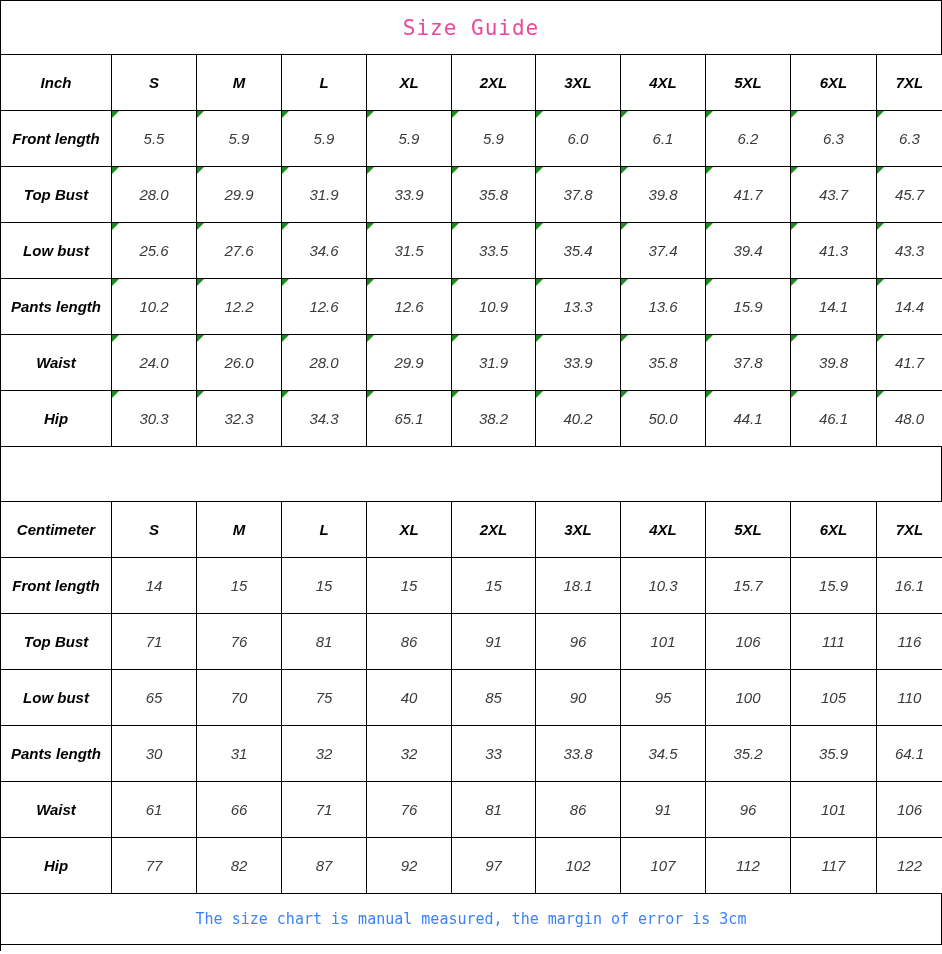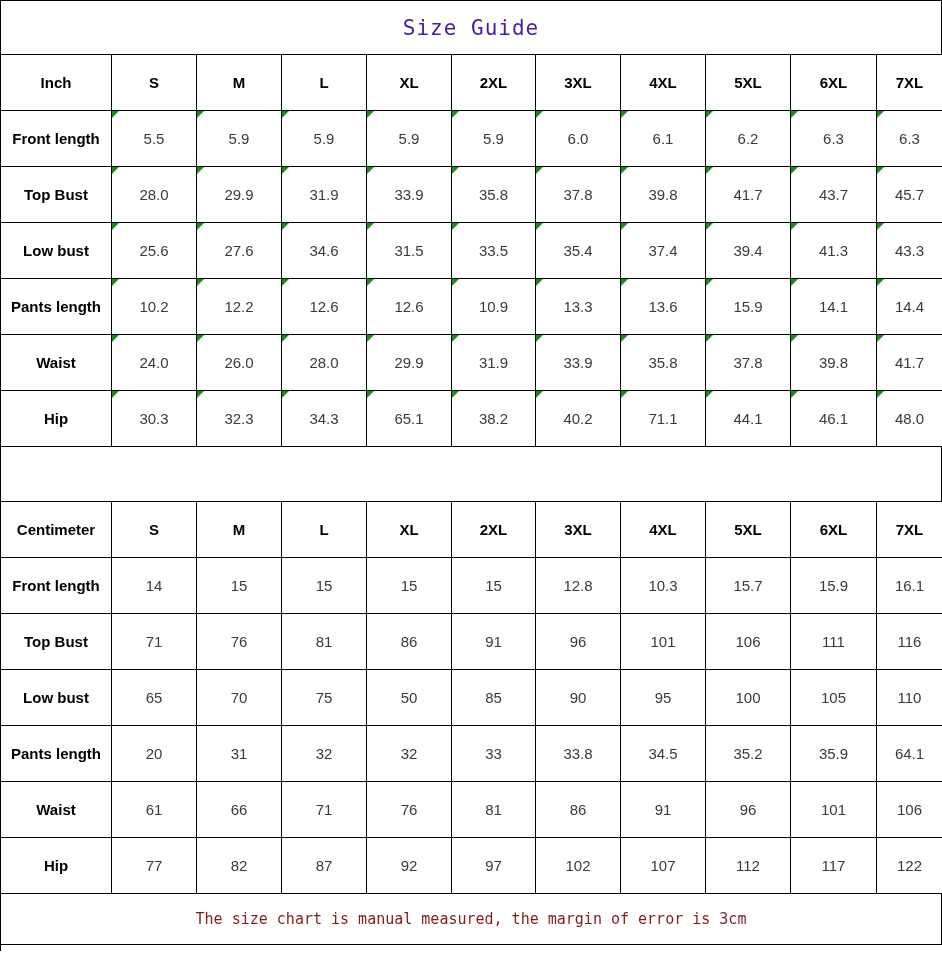"Size Guide" .title { color: #4c1d95 -> #ec4899 }
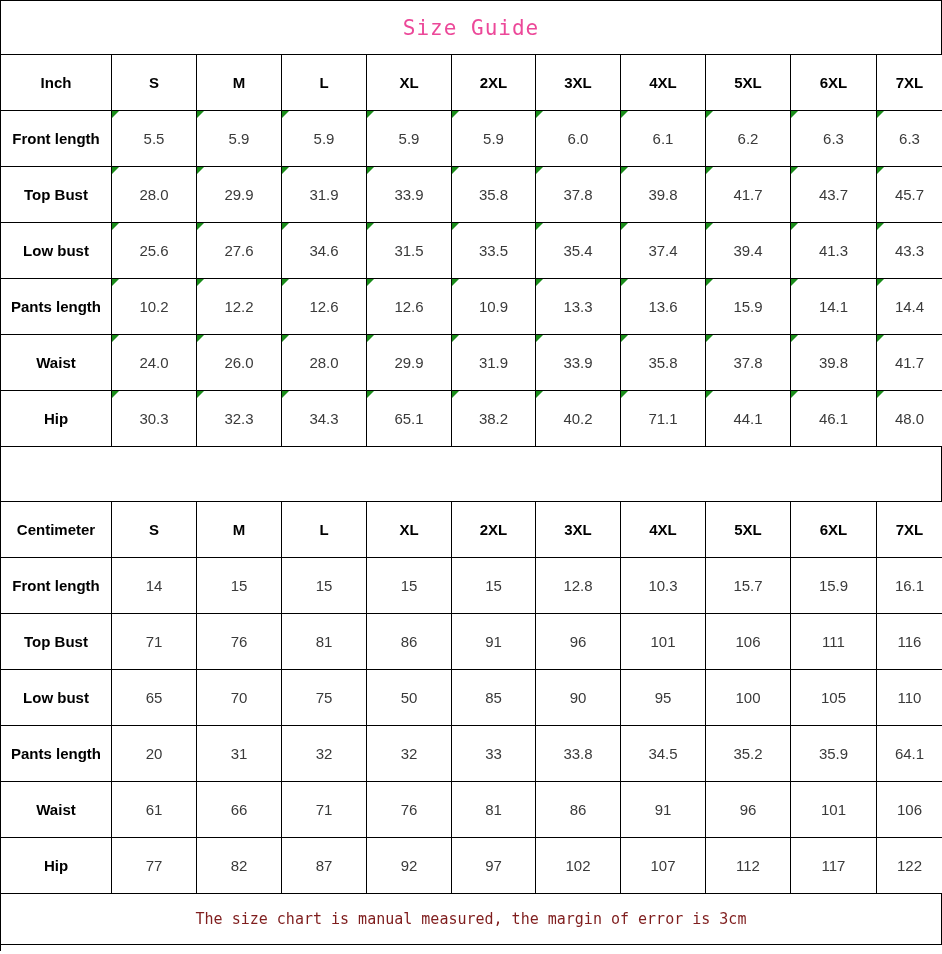"Inch" table.size-table { font-style: none -> italic }
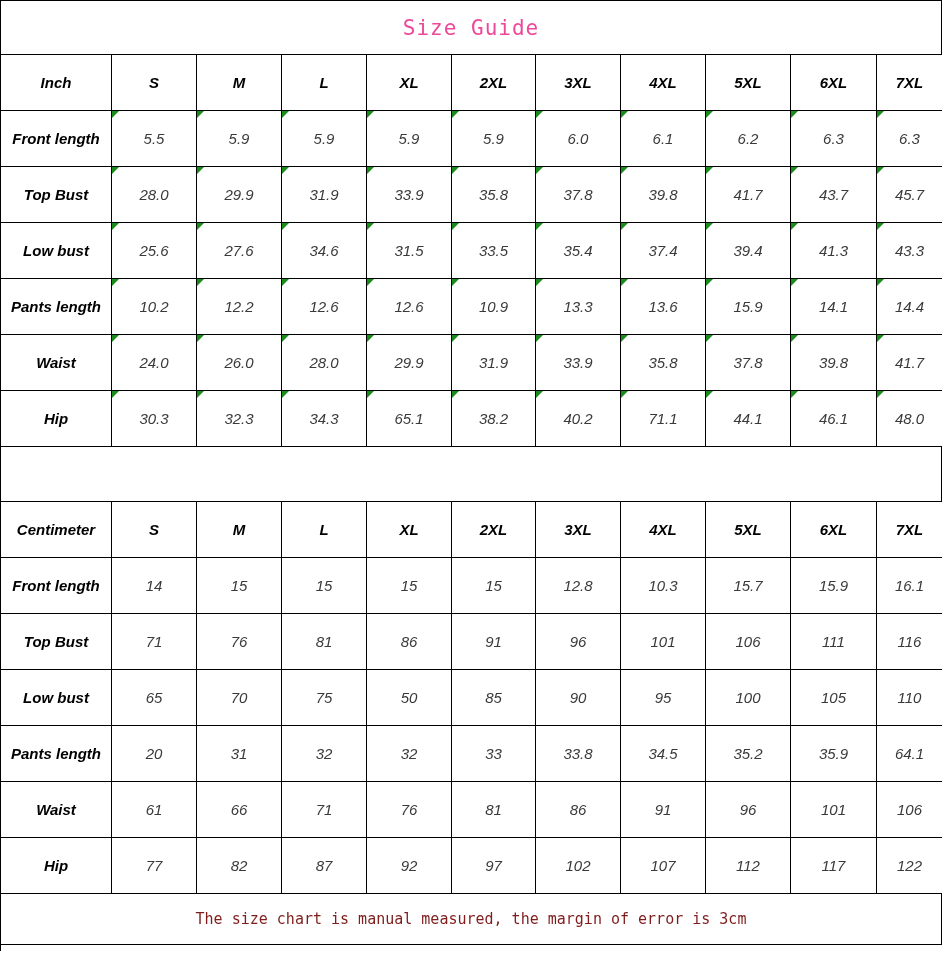"71.1" span { text: 71.1 -> 50.0 }
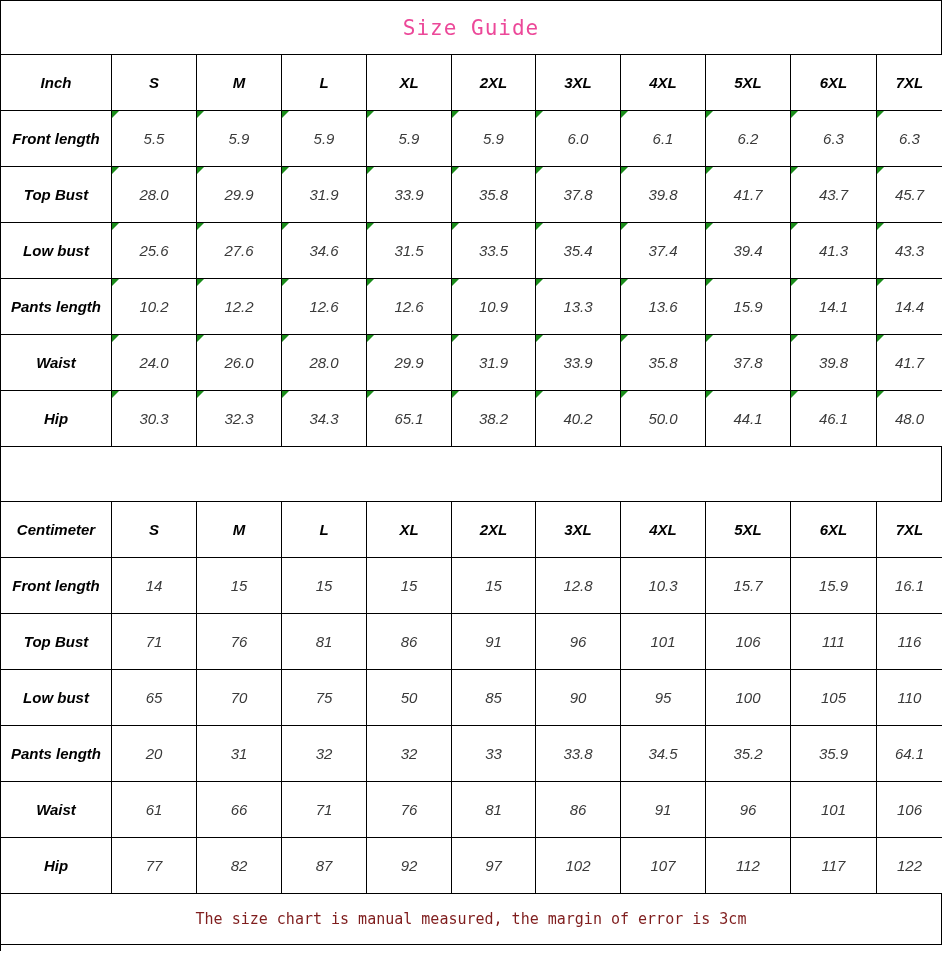"12.8" span { text: 12.8 -> 18.1 }
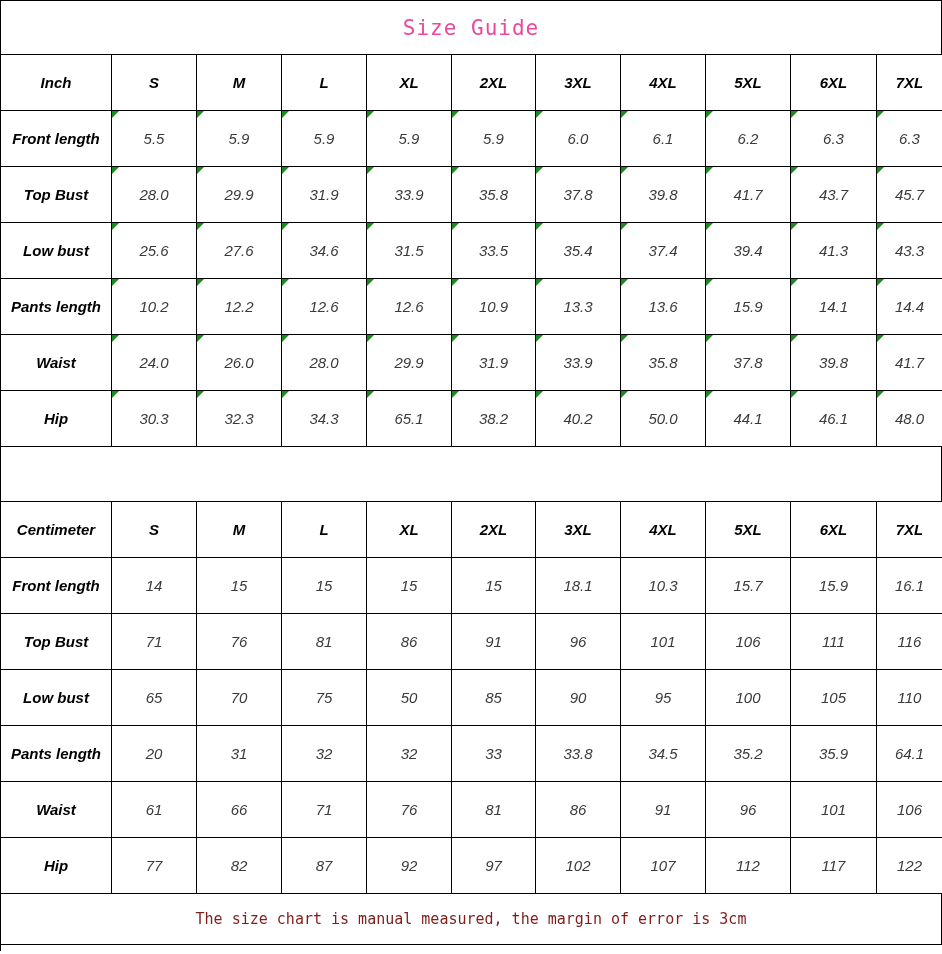"50" span { text: 50 -> 40 }
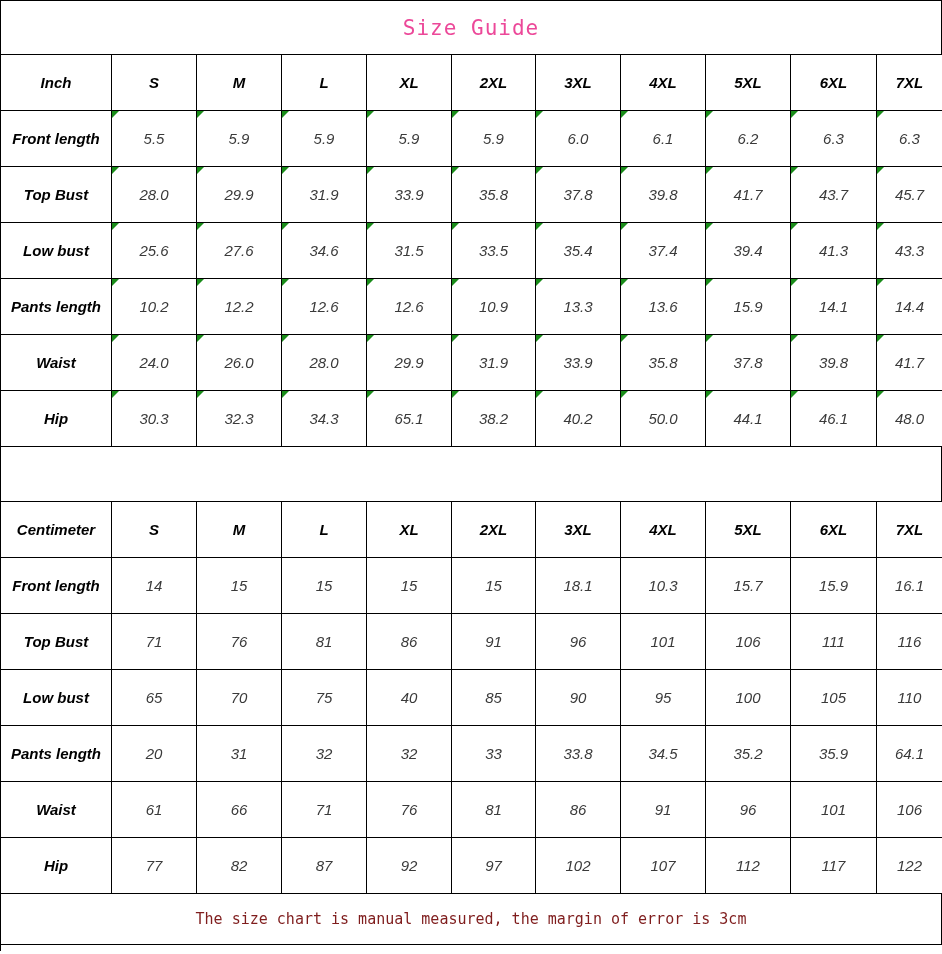"20" span { text: 20 -> 30 }
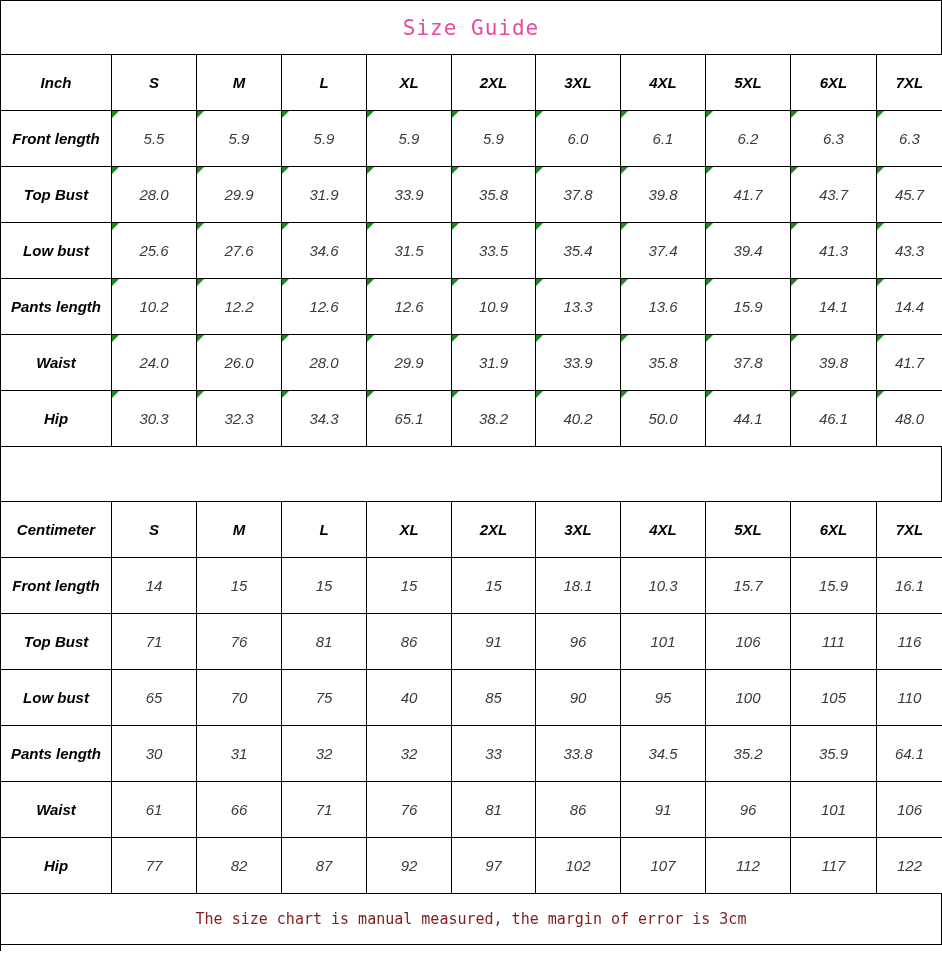"The size chart is manual" .footer { color: #7f1d1d -> #3b82f6 }
